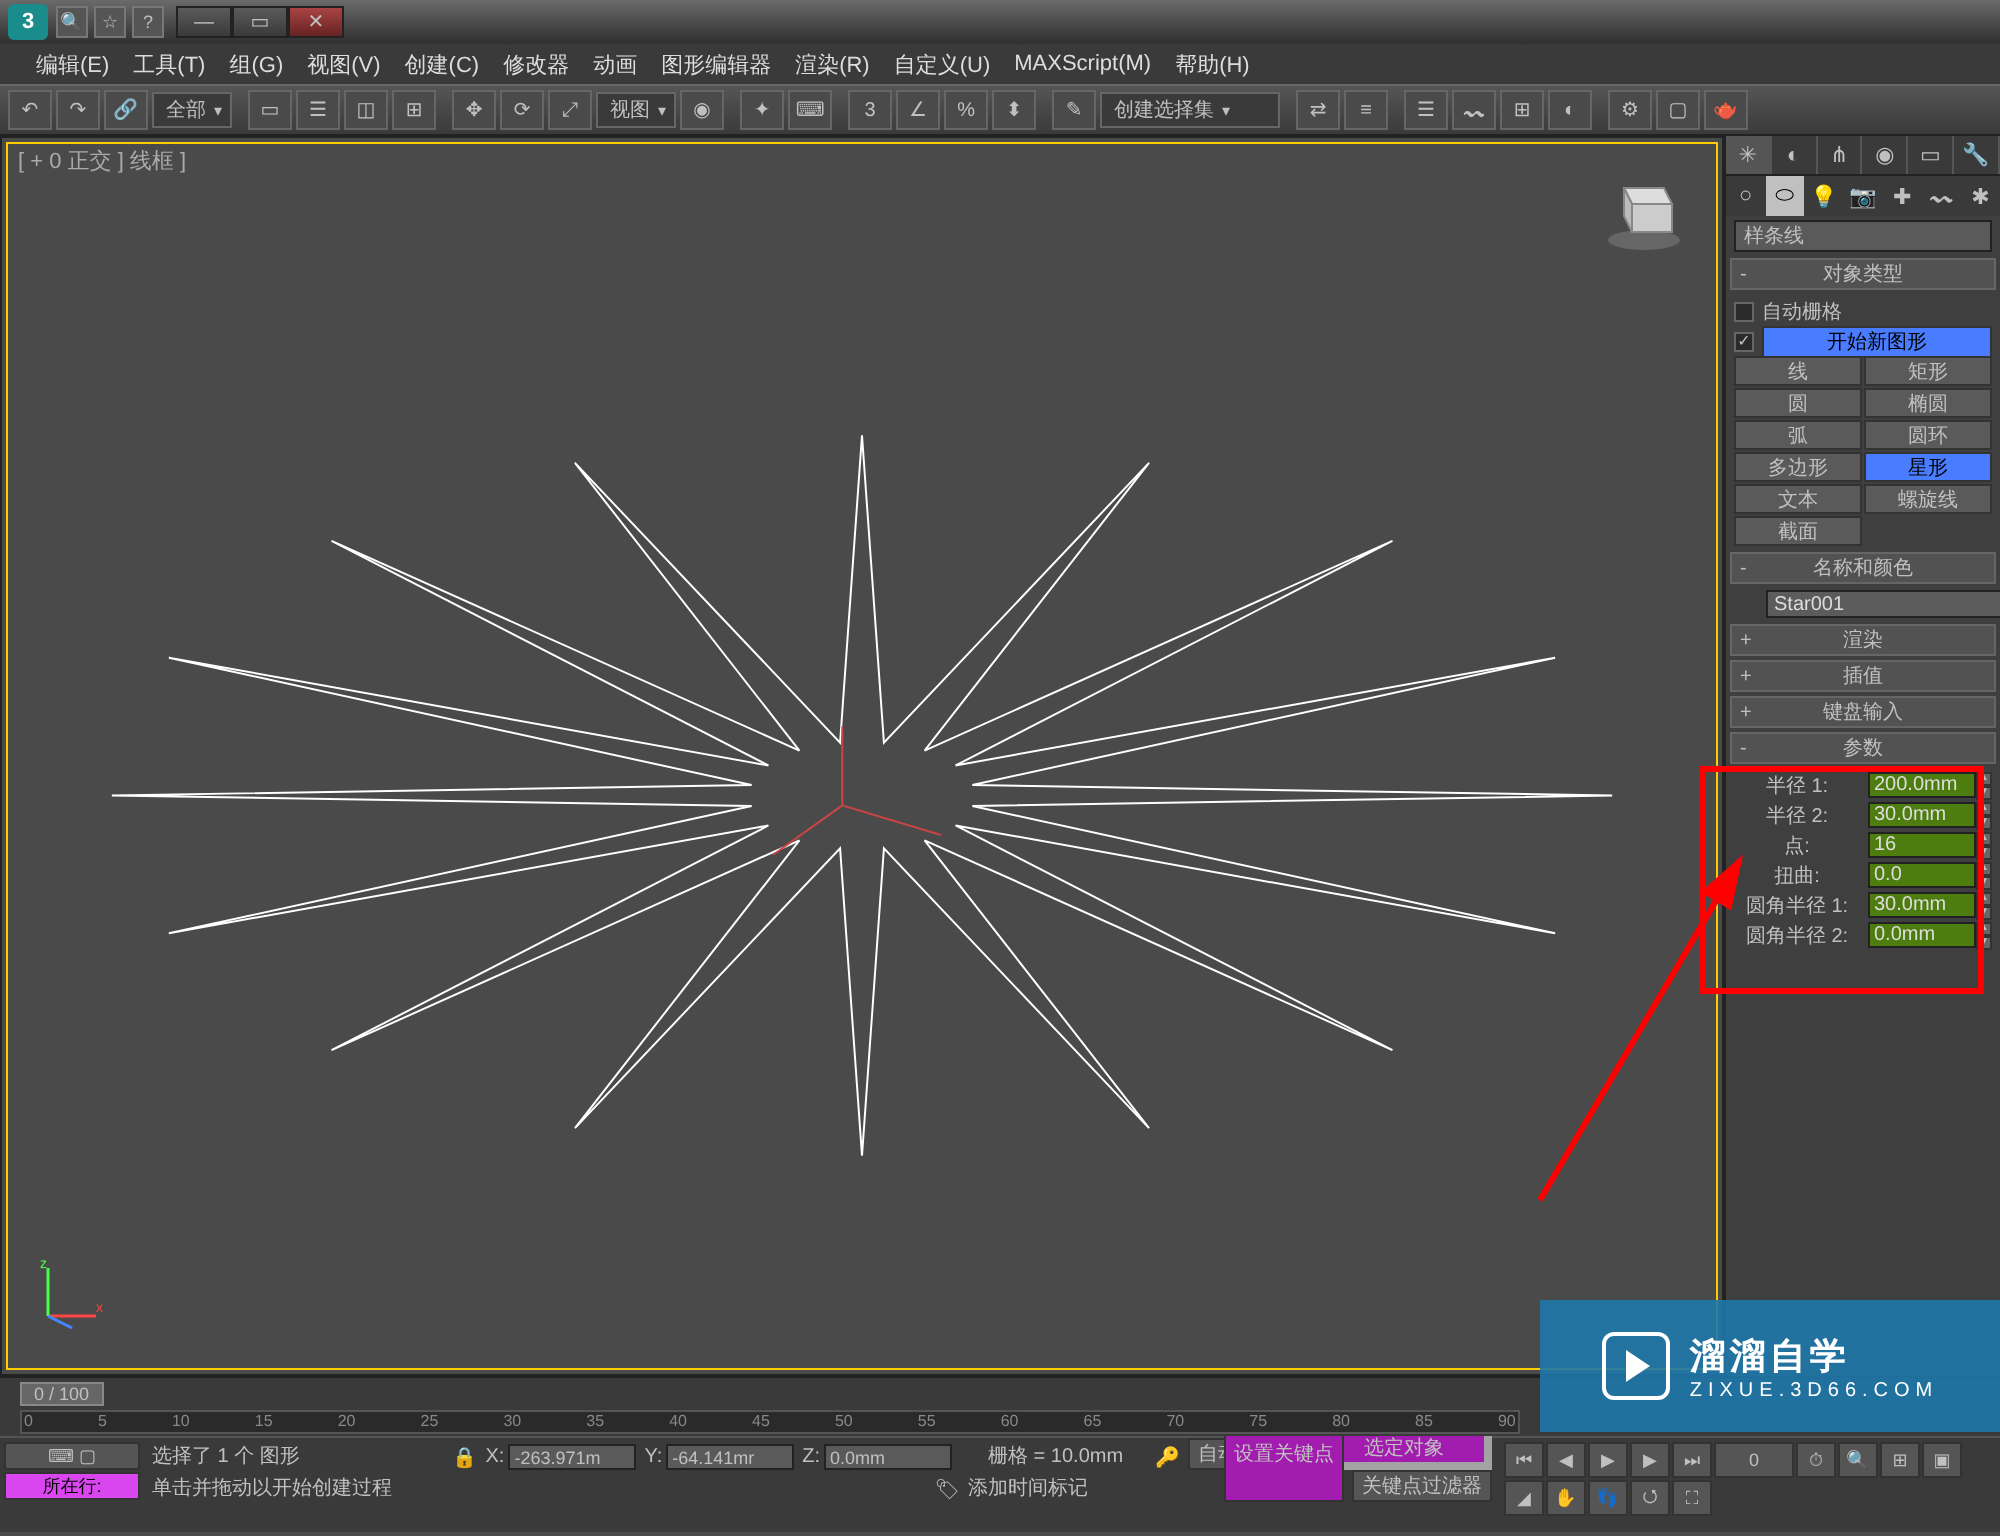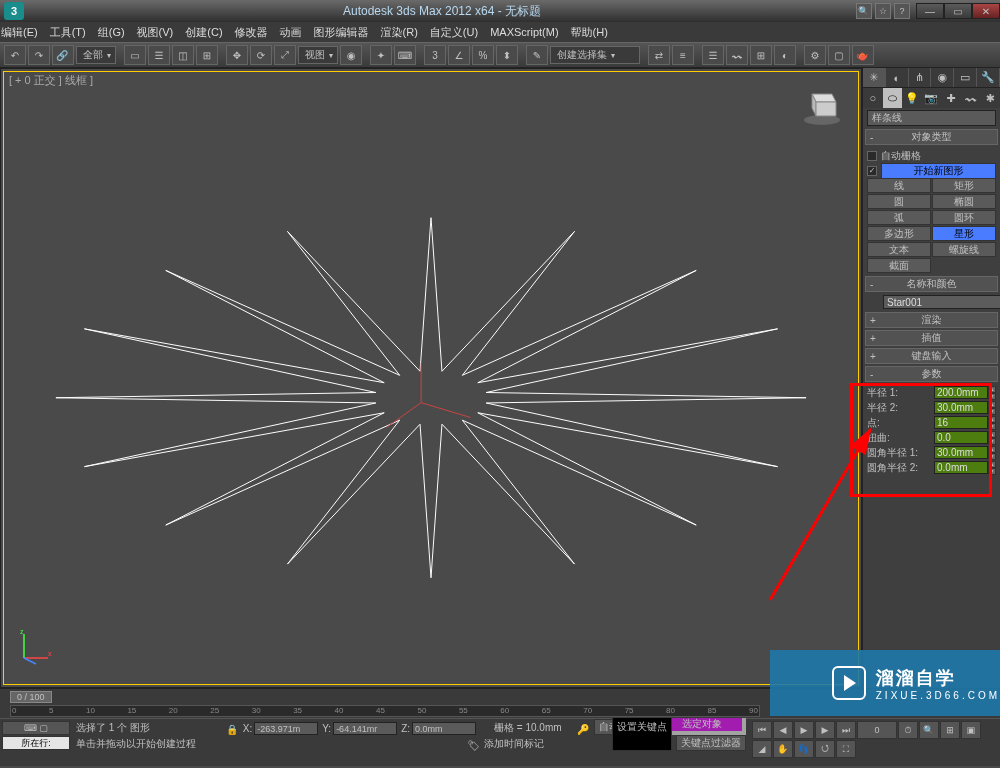"Autodesk 3ds Max 2012 x64" div.title-text { html: <div>Autodesk 3ds Max 2012 x64 - 无标题</div> -> none }
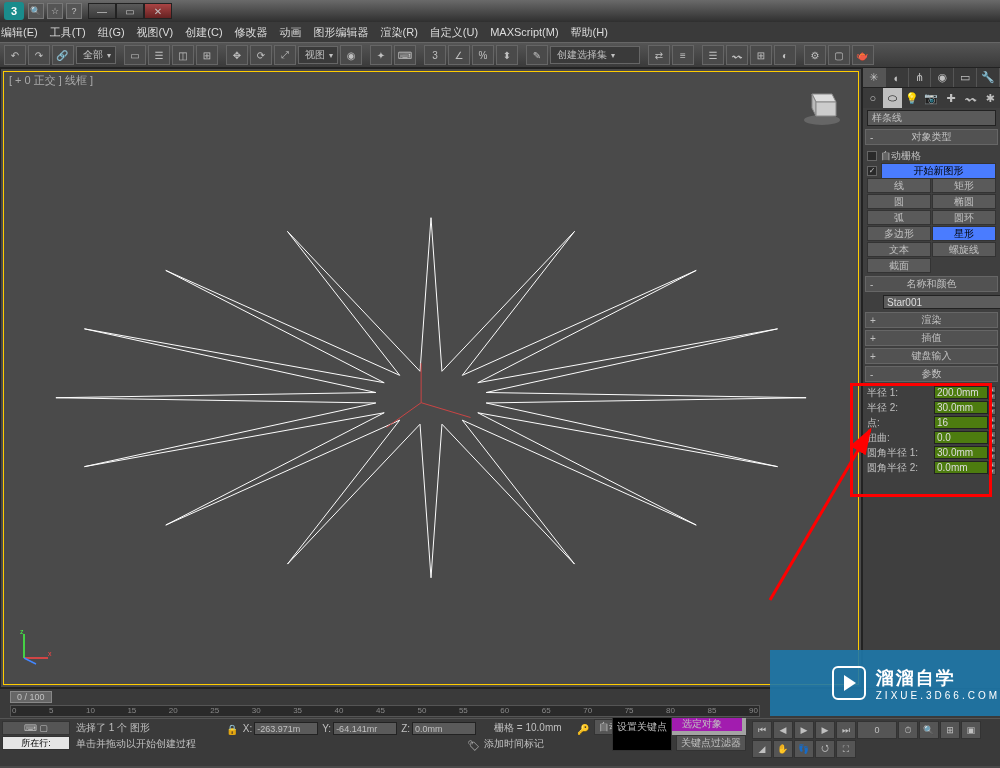"编辑(E)" .menu-bar { padding: 0 1px -> 0 18px }
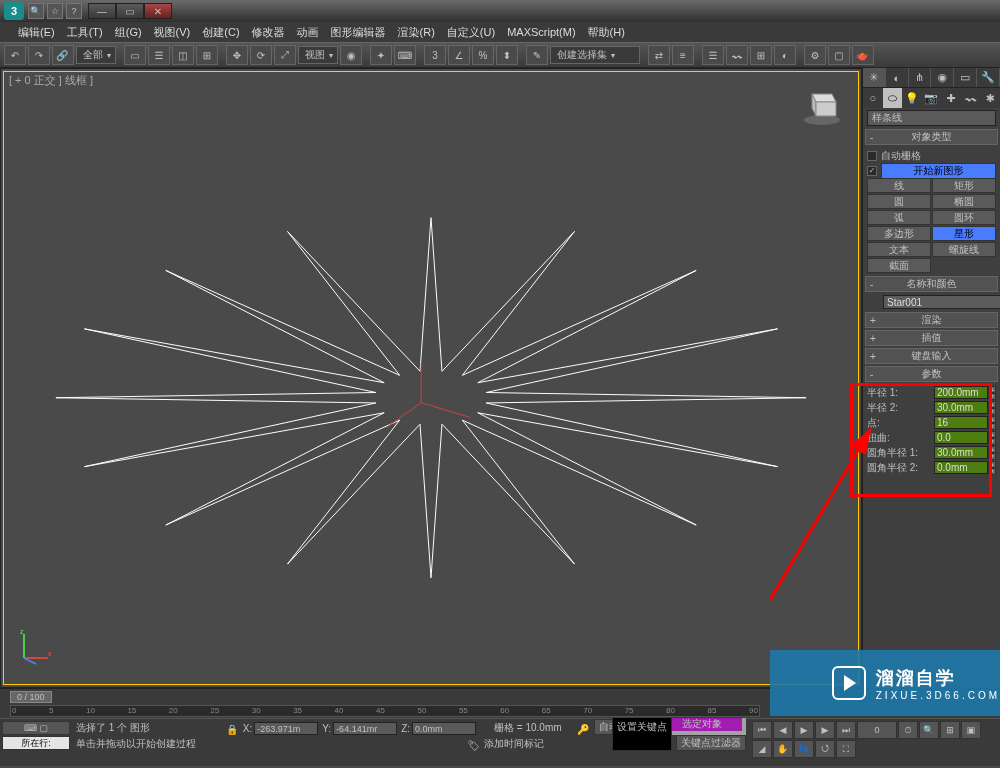"半径 1:" .param-row .lbl { text-align: left -> center }
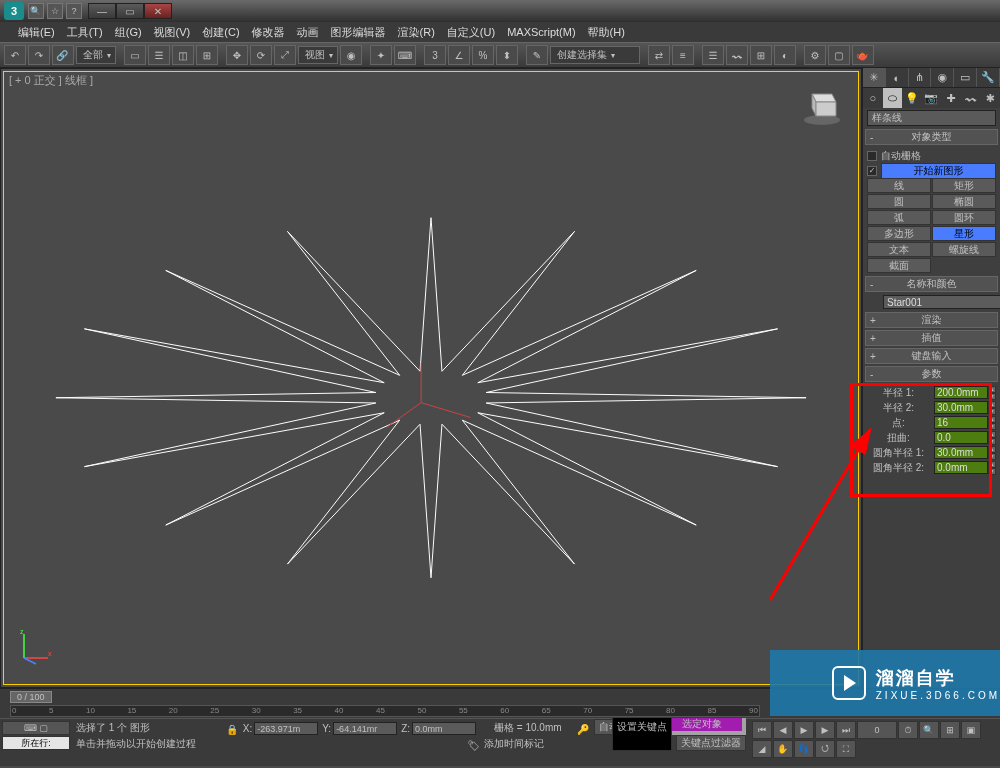"溜溜自学" .watermark { justify-content: flex-end -> center }
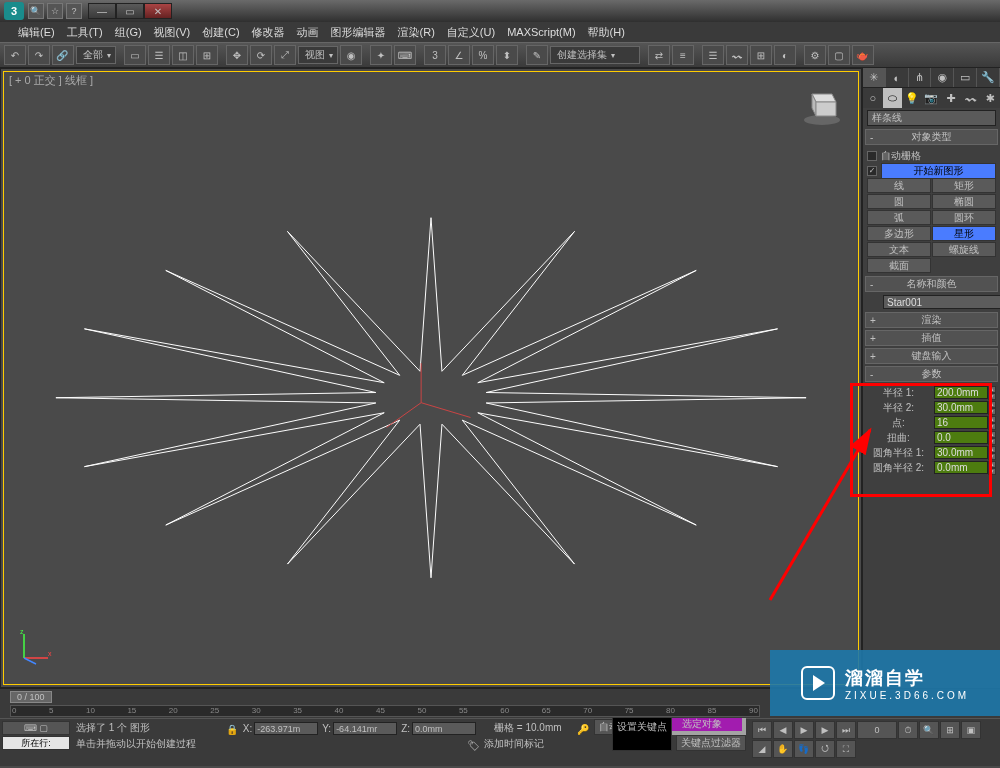"设置关键点" span { background: #000000 -> #a21caf }
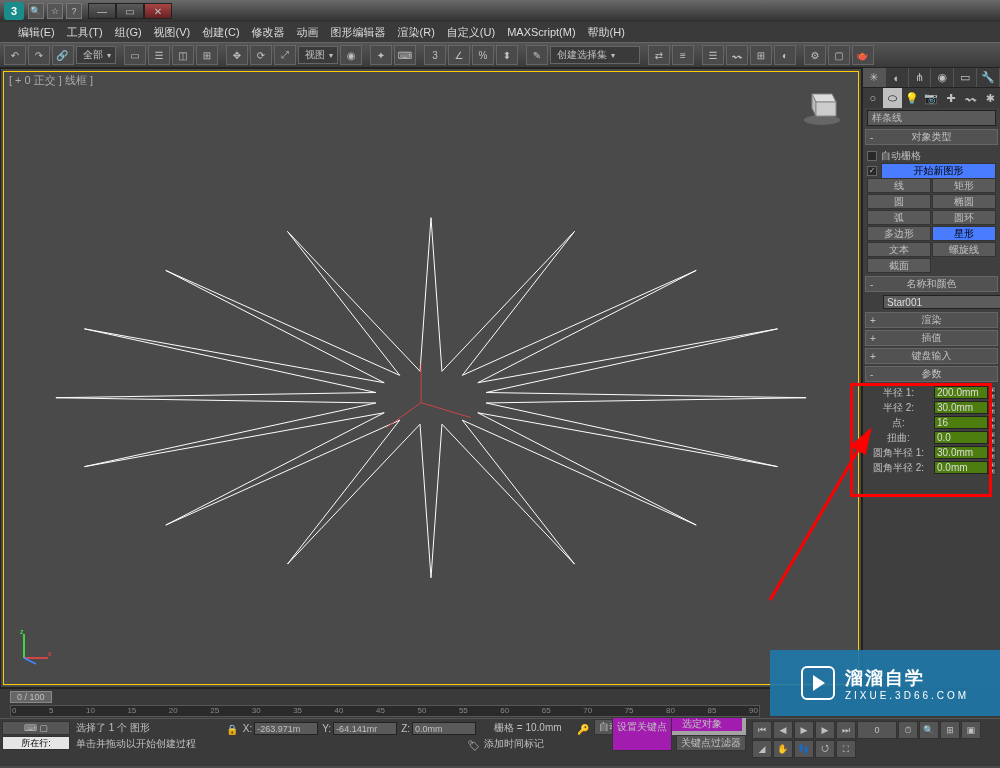"所在行:" .status-left .row2 { background: #e5e5e5 -> #d946ef }
